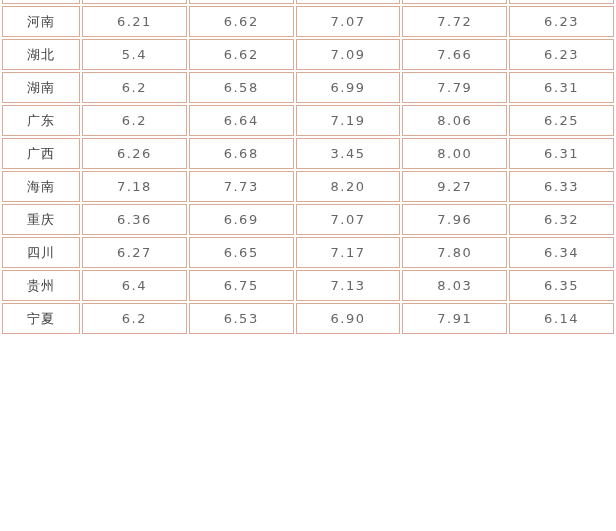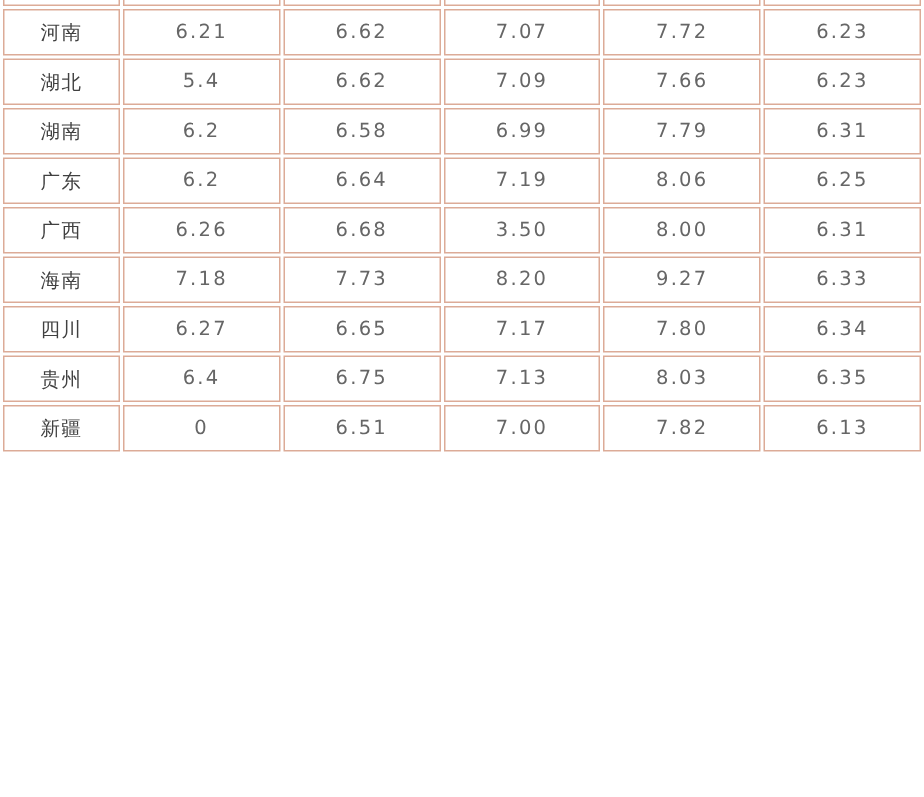"3.50" td { text: 3.50 -> 3.45 }
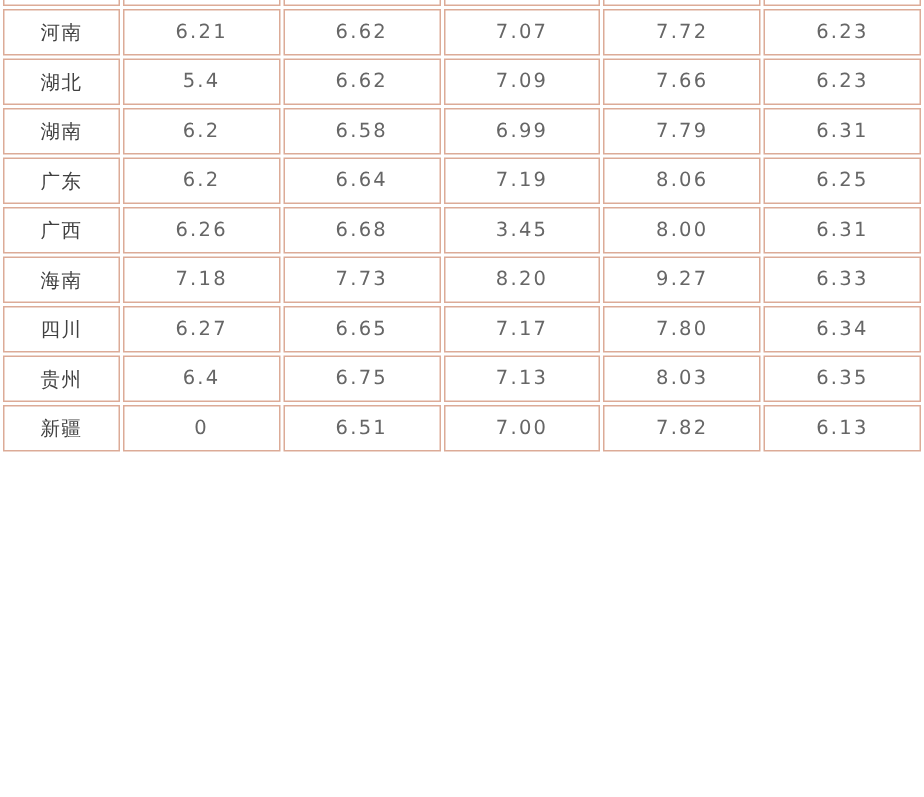"重庆" tr { html: none -> <tr> <td>重庆</td> <td>6.36</td> <td>6.69</td> <td>7.07</td> <td>7.96</td> <td>6.32</td> </tr> }
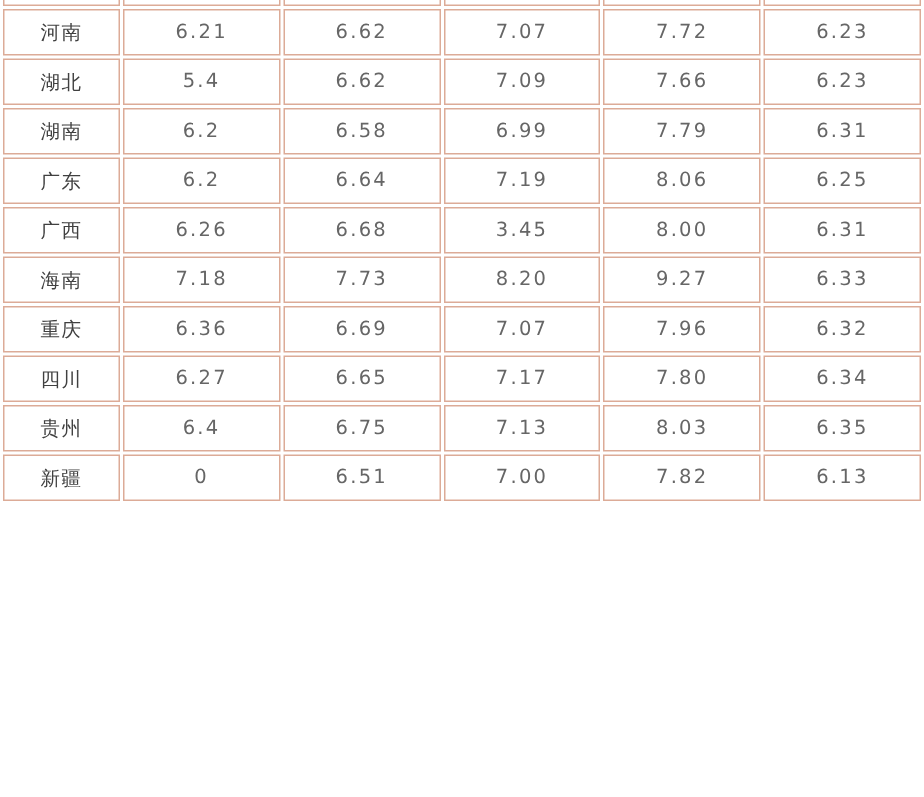"宁夏" tr { html: none -> <tr> <td>宁夏</td> <td>6.2</td> <td>6.53</td> <td>6.90</td> <td>7.91</td> <td>6.14</td> </tr> }
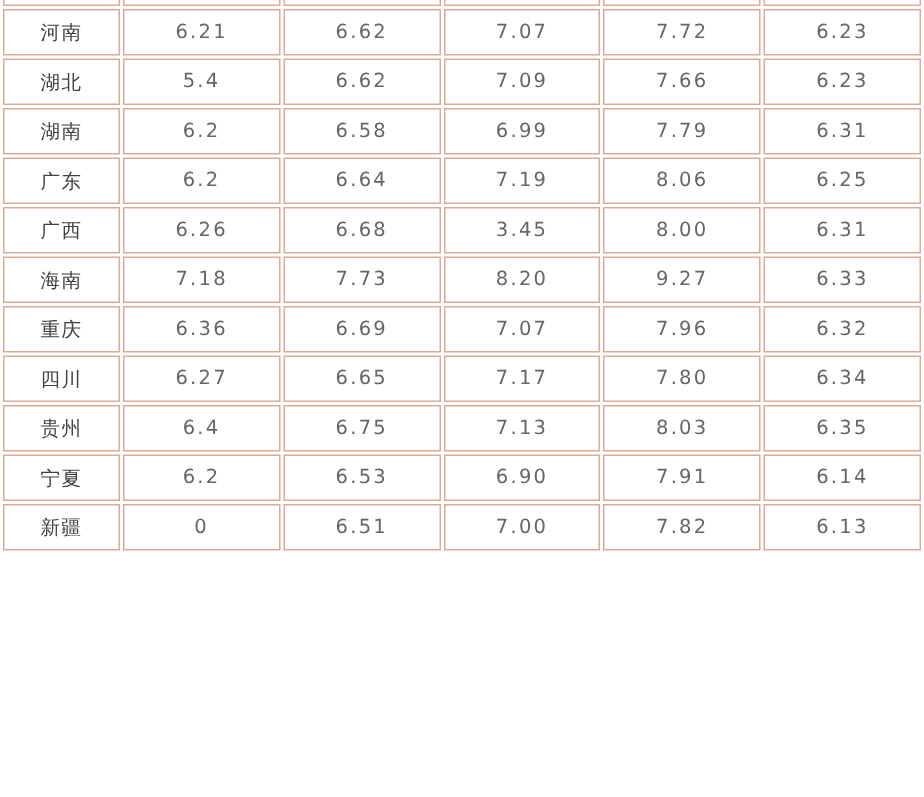"新疆" tr { html: <tr> <td>新疆</td> <td>0</td> <td>6.51</td> <td>7.00</td> <td>7.82</td> <td>6.13</td> </tr> -> none }
